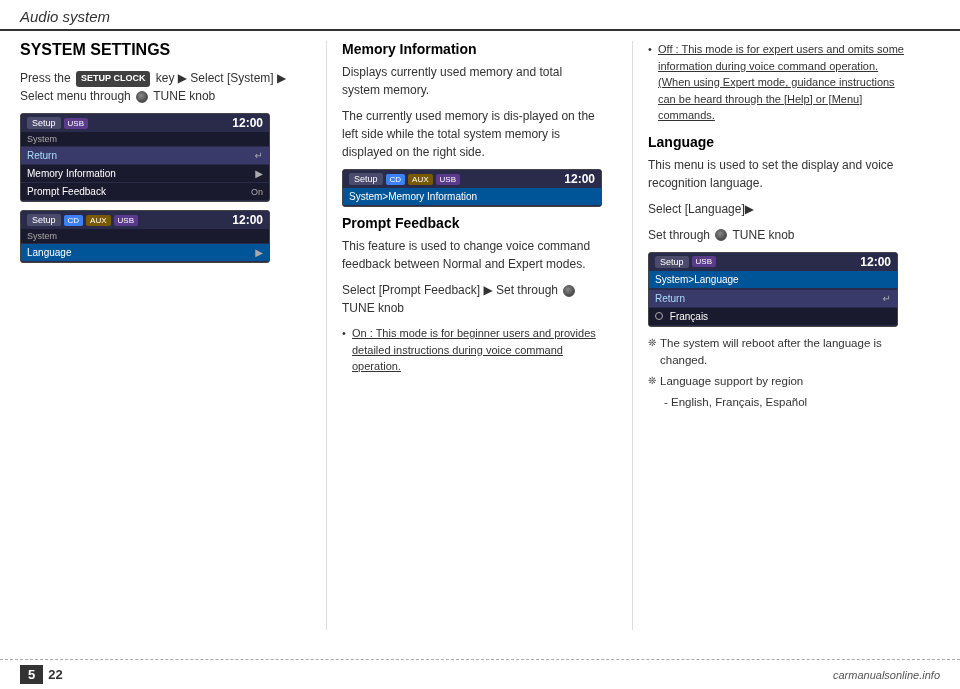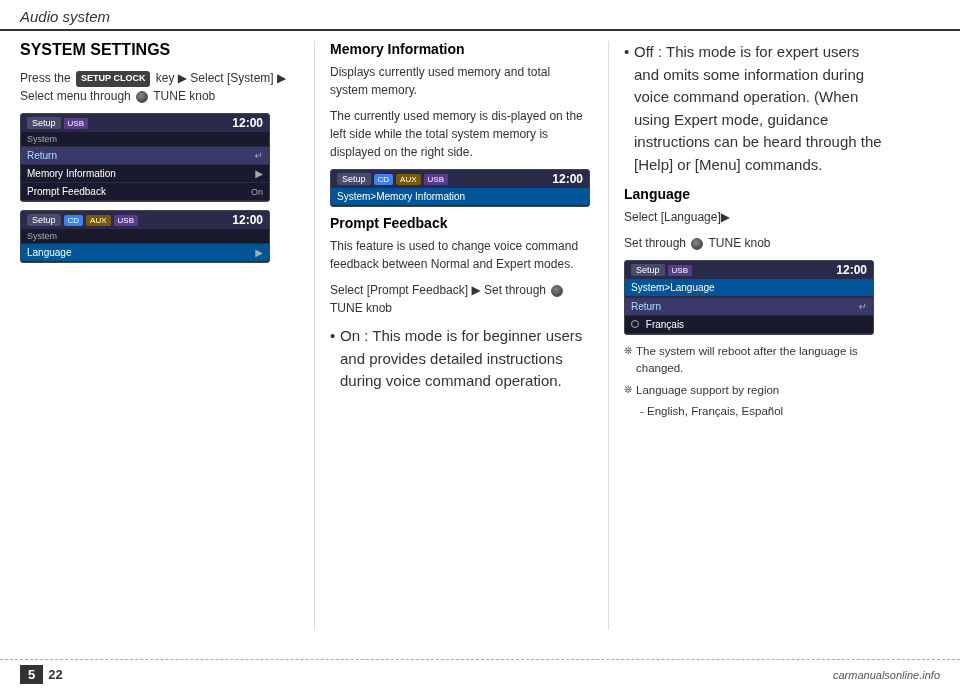"SYSTEM SETTINGS" .main-content { gap: 4px -> 16px }
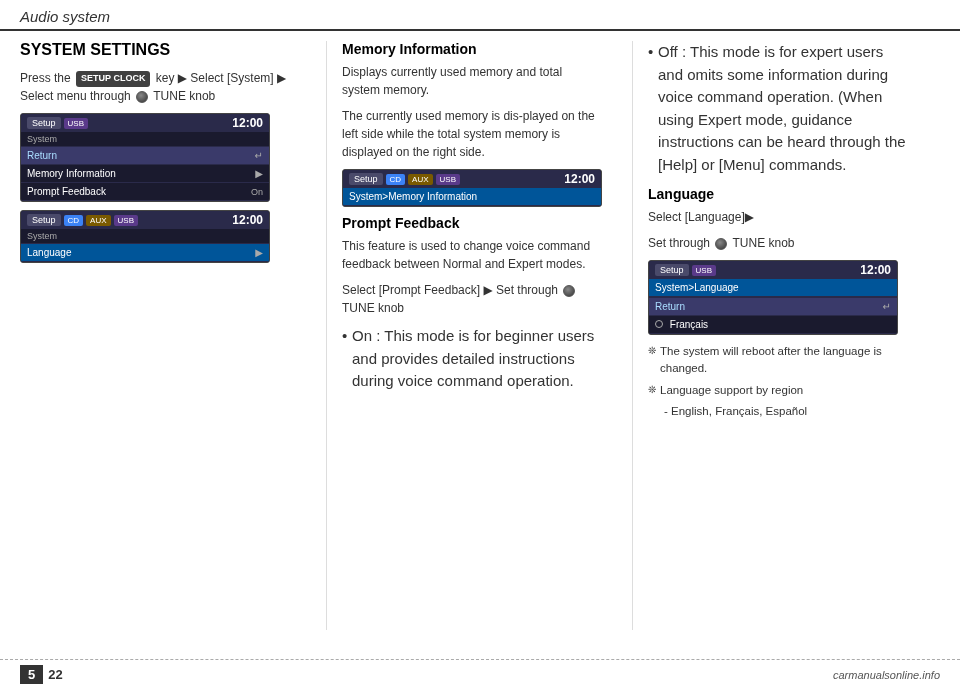"Off : This mode is" .bullet-item { font-size: 15px -> 11px; text-decoration: none -> underline }
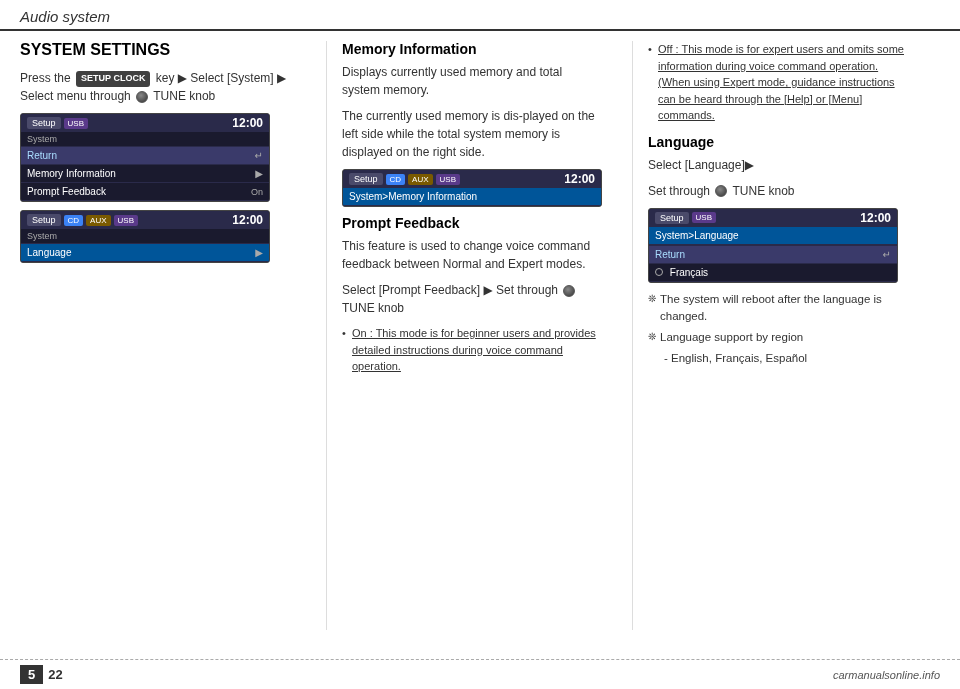"This menu is used to" div.body-text { html: none -> <div>This menu is used to set the display and voice recognition language.</div> }
